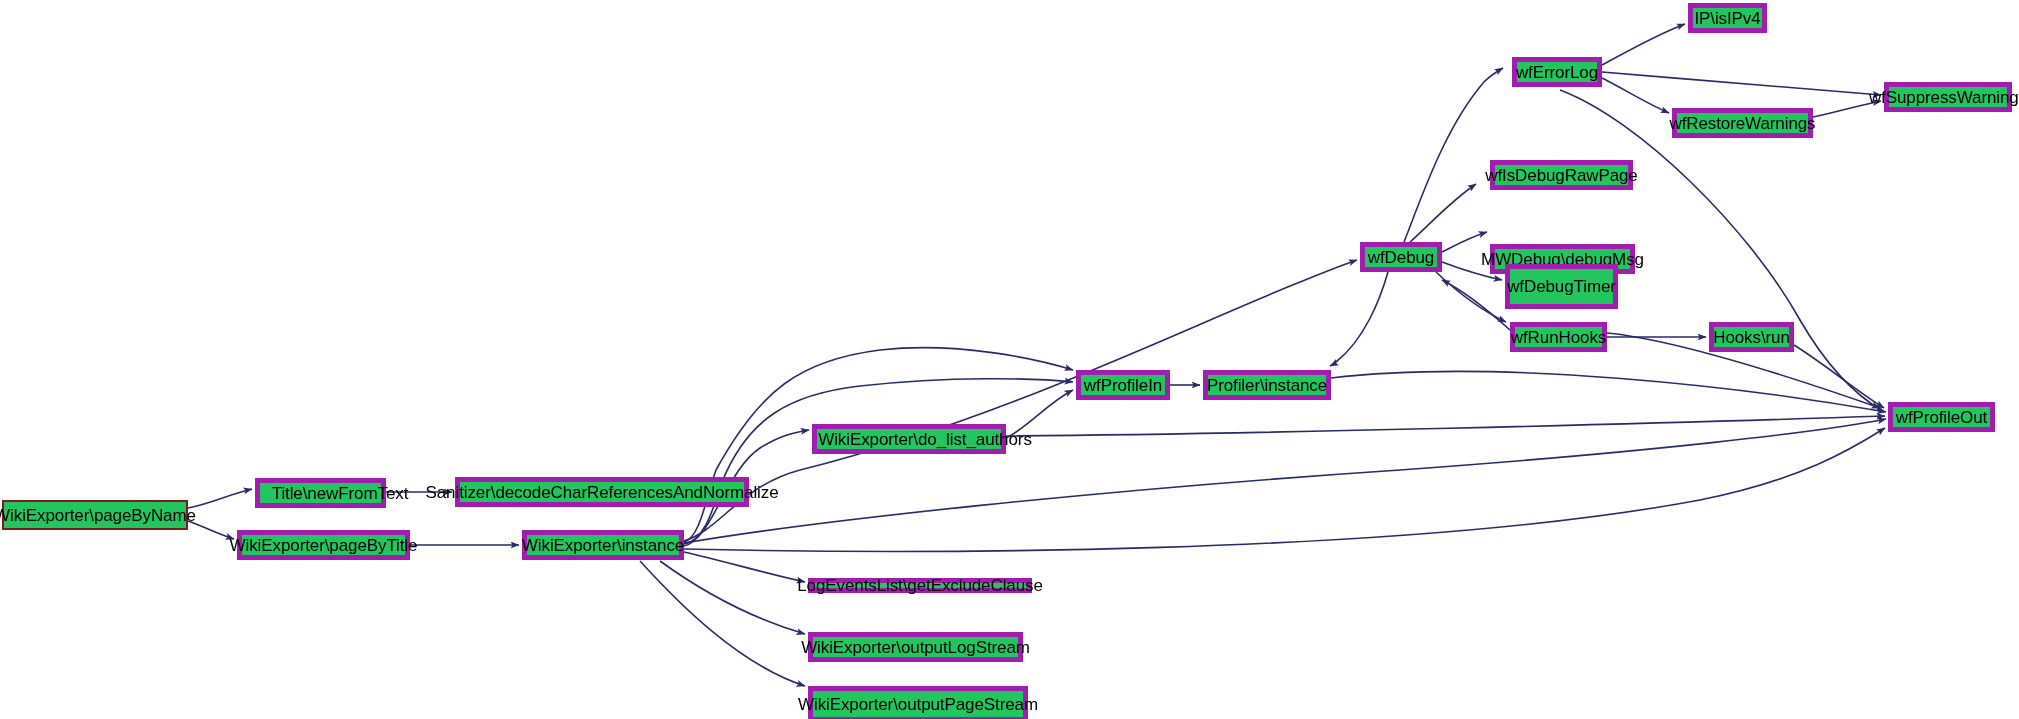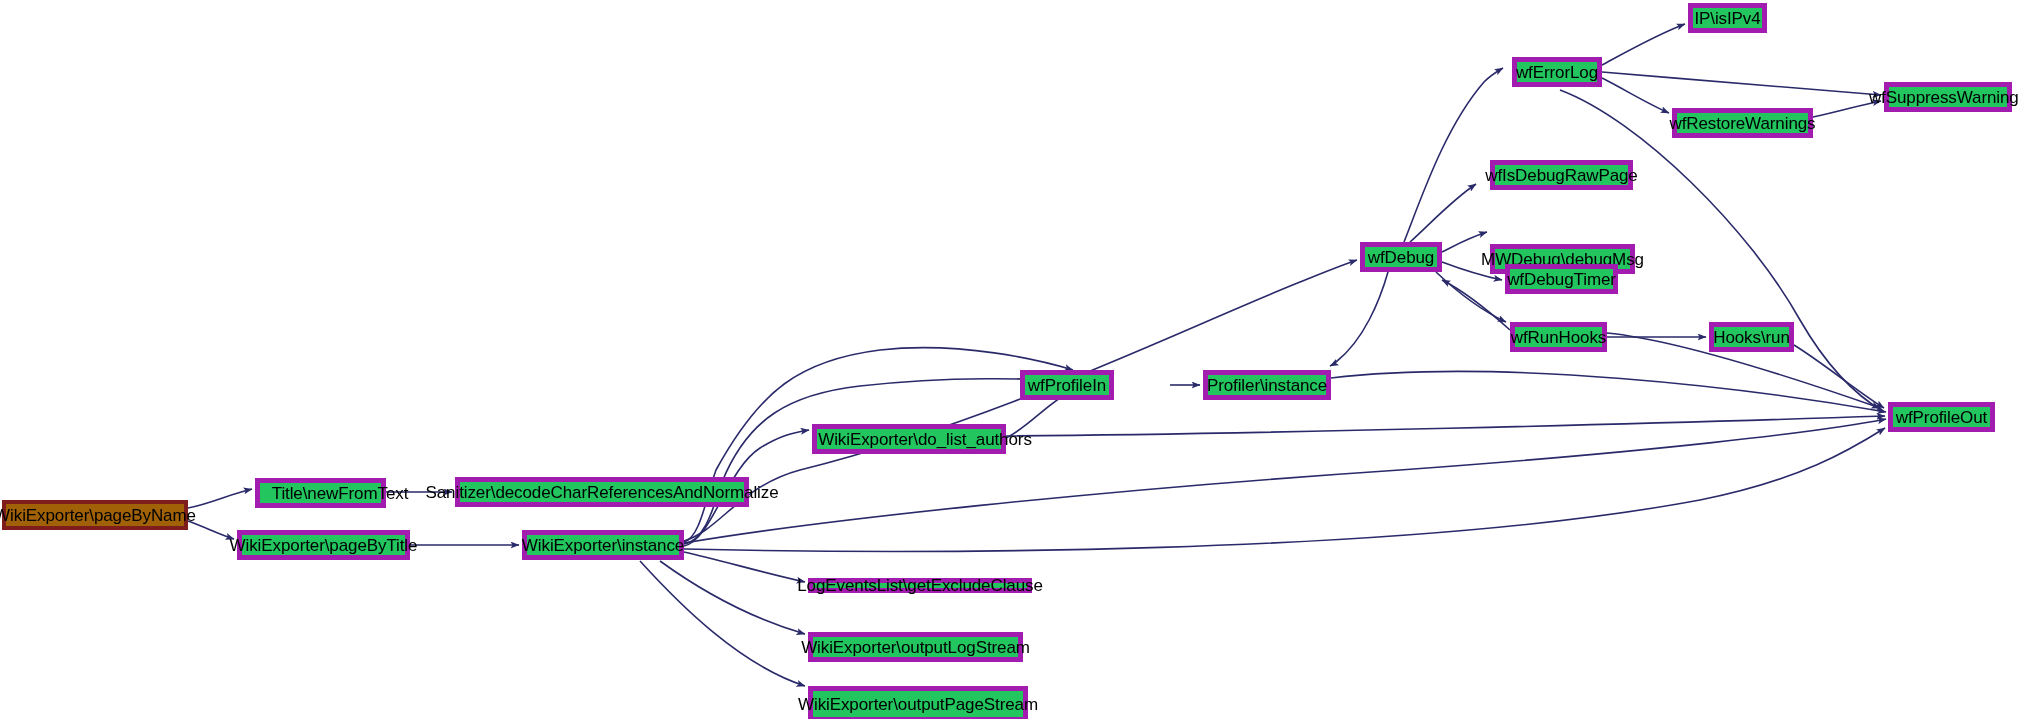"wfDebugTimer" div.node { height: 30px -> 45px }
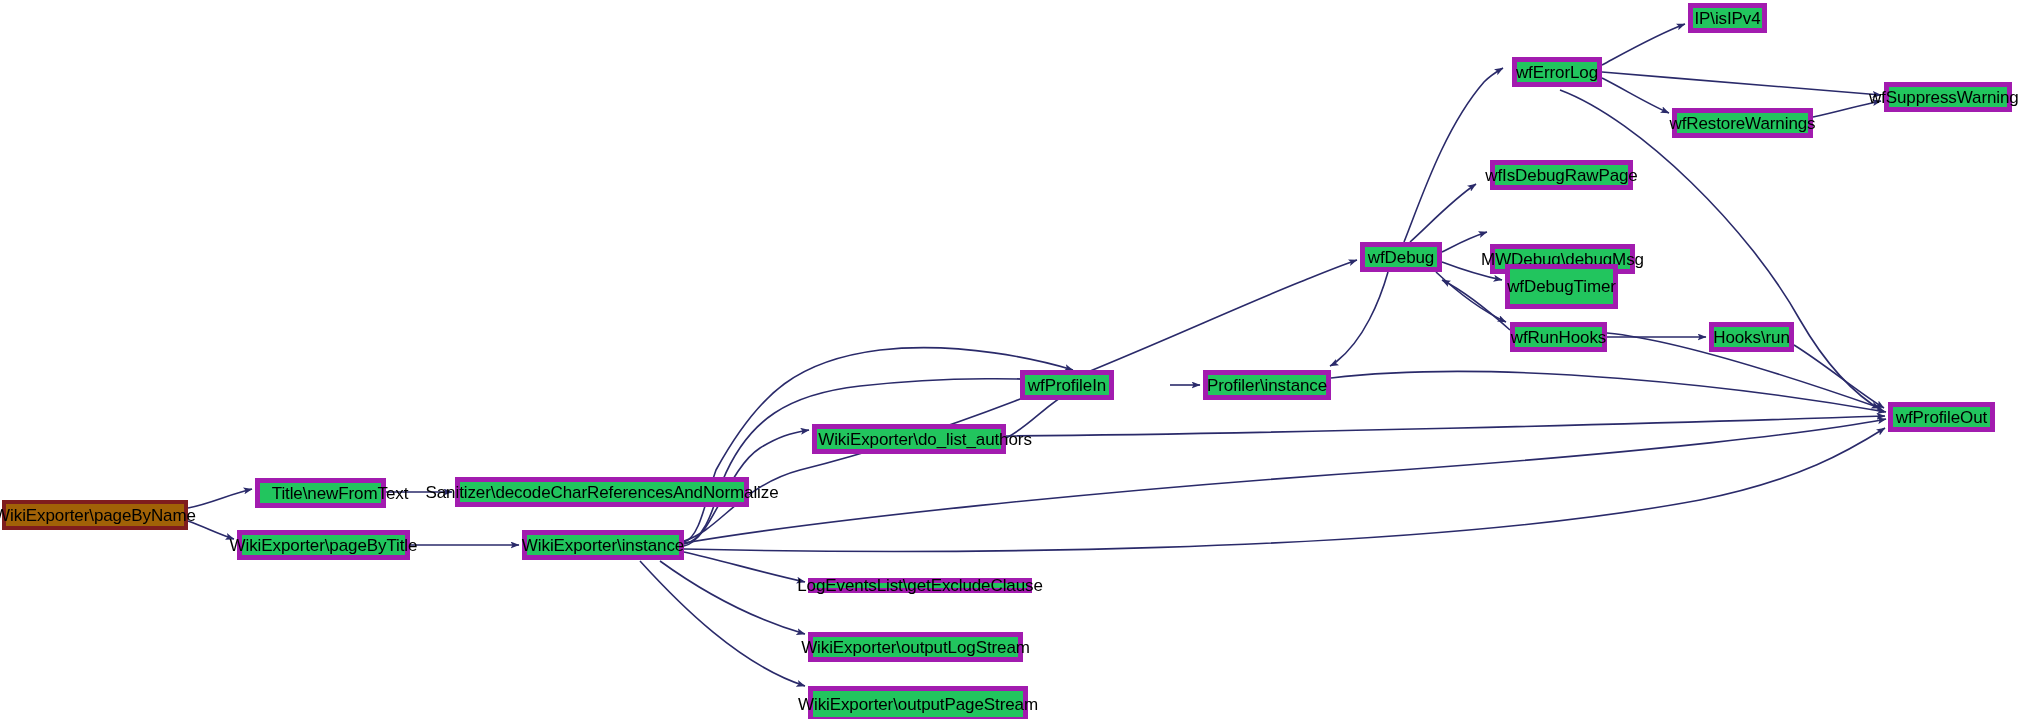"wfProfileIn" div.node { left: 1020px -> 1076px }
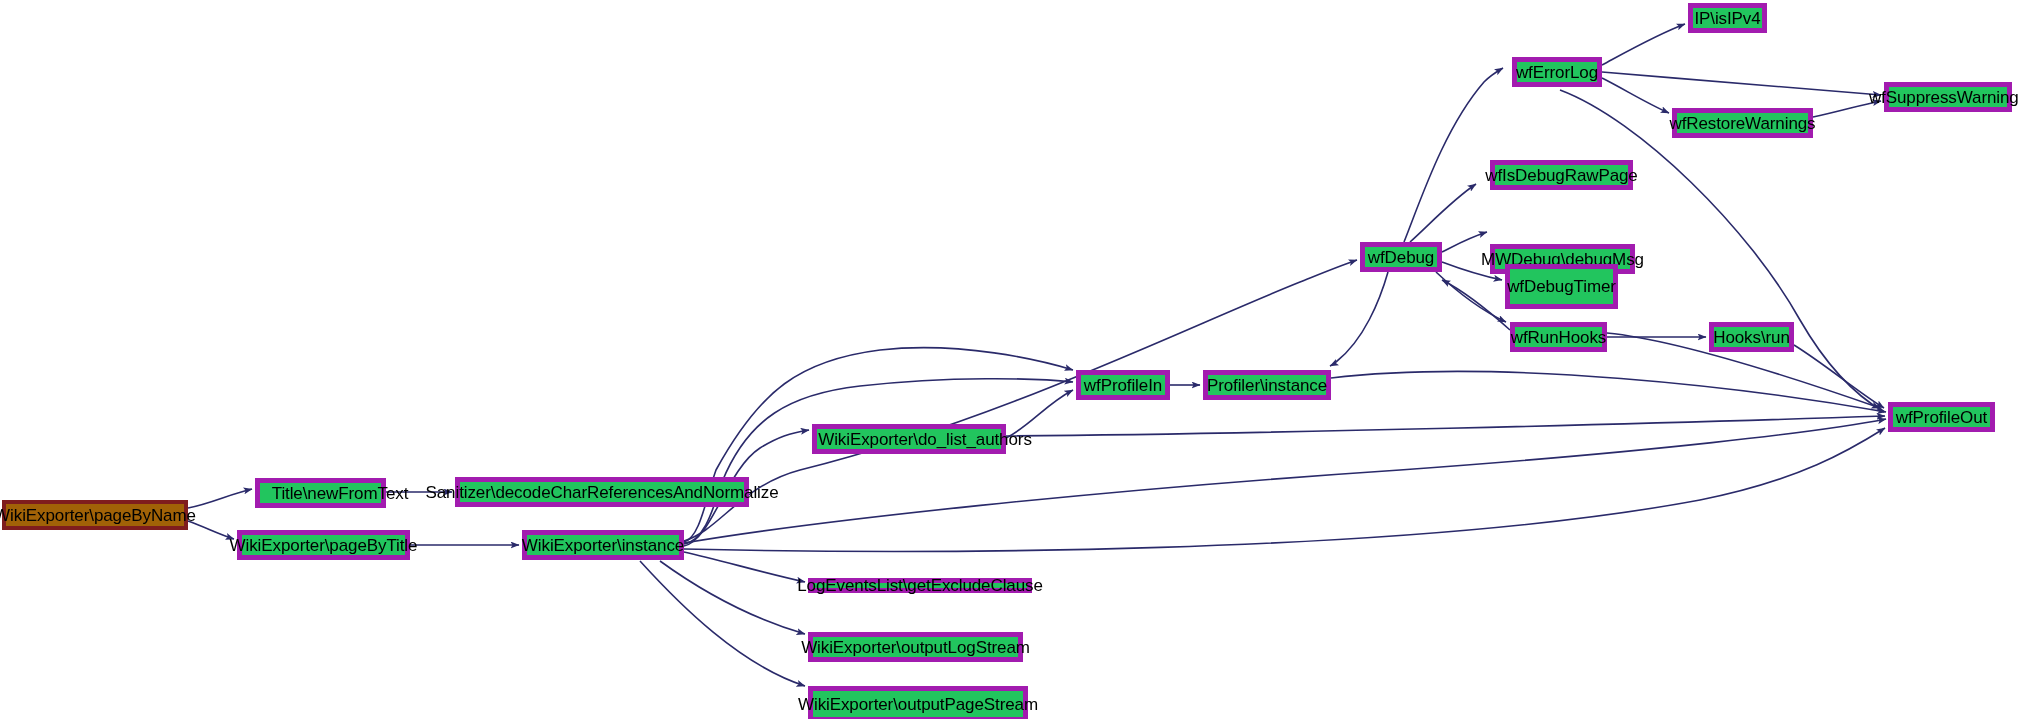"WikiExporter\pageByName" .node.root { background: #a16207 -> #22c55e; border: 4px solid #7f1d1d -> 2px solid #7f1d1d }
